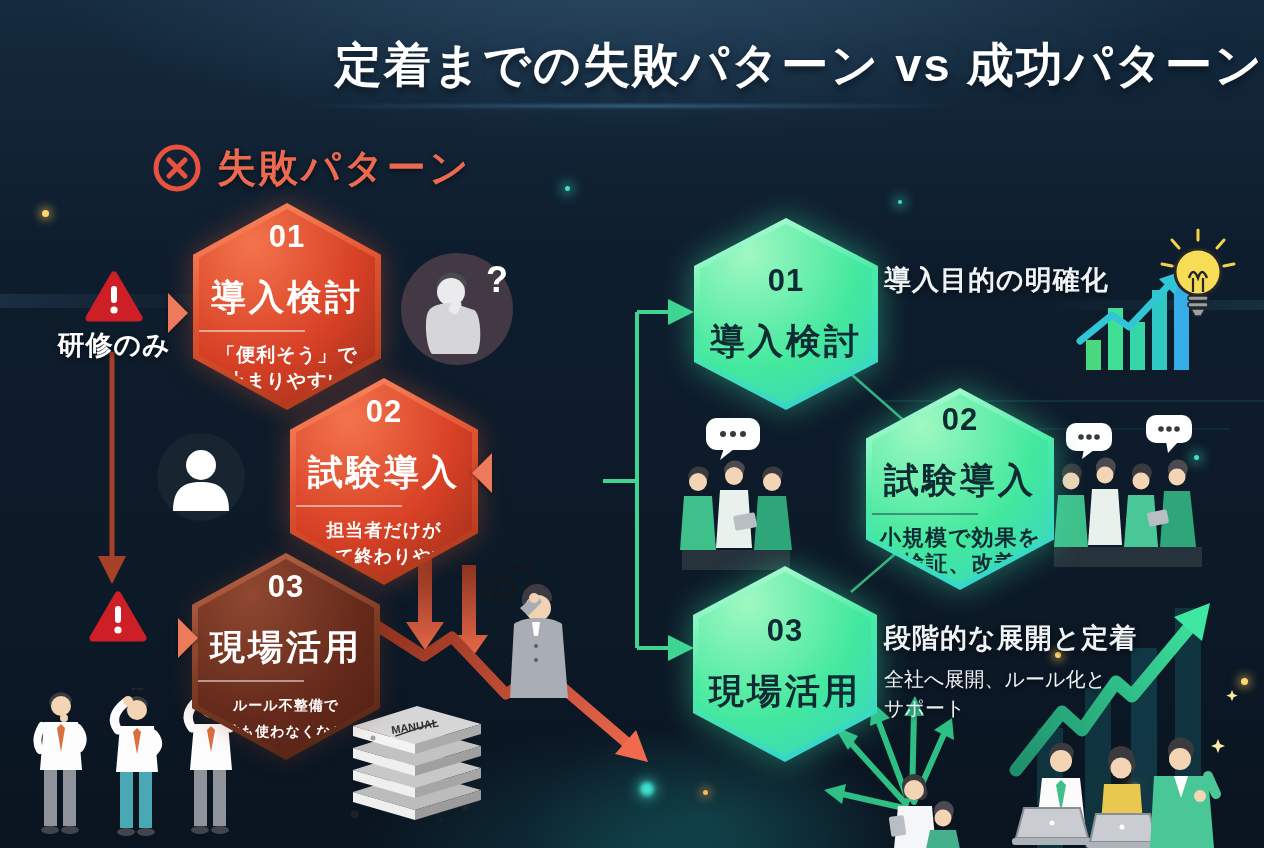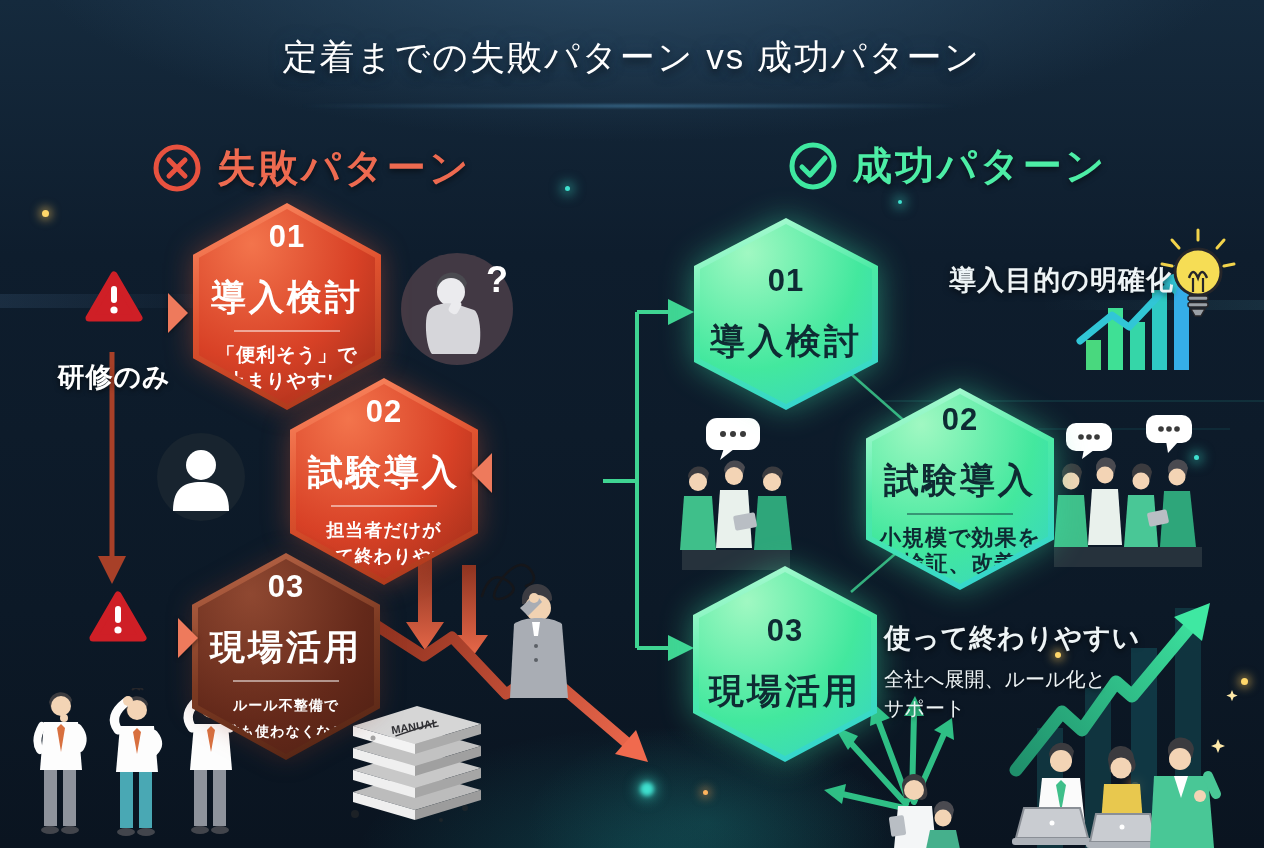"定着までの失敗パターン vs 成功パターン" .title { font-size: 35px -> 47px; font-weight: 400 -> 700; text-align: center -> right }
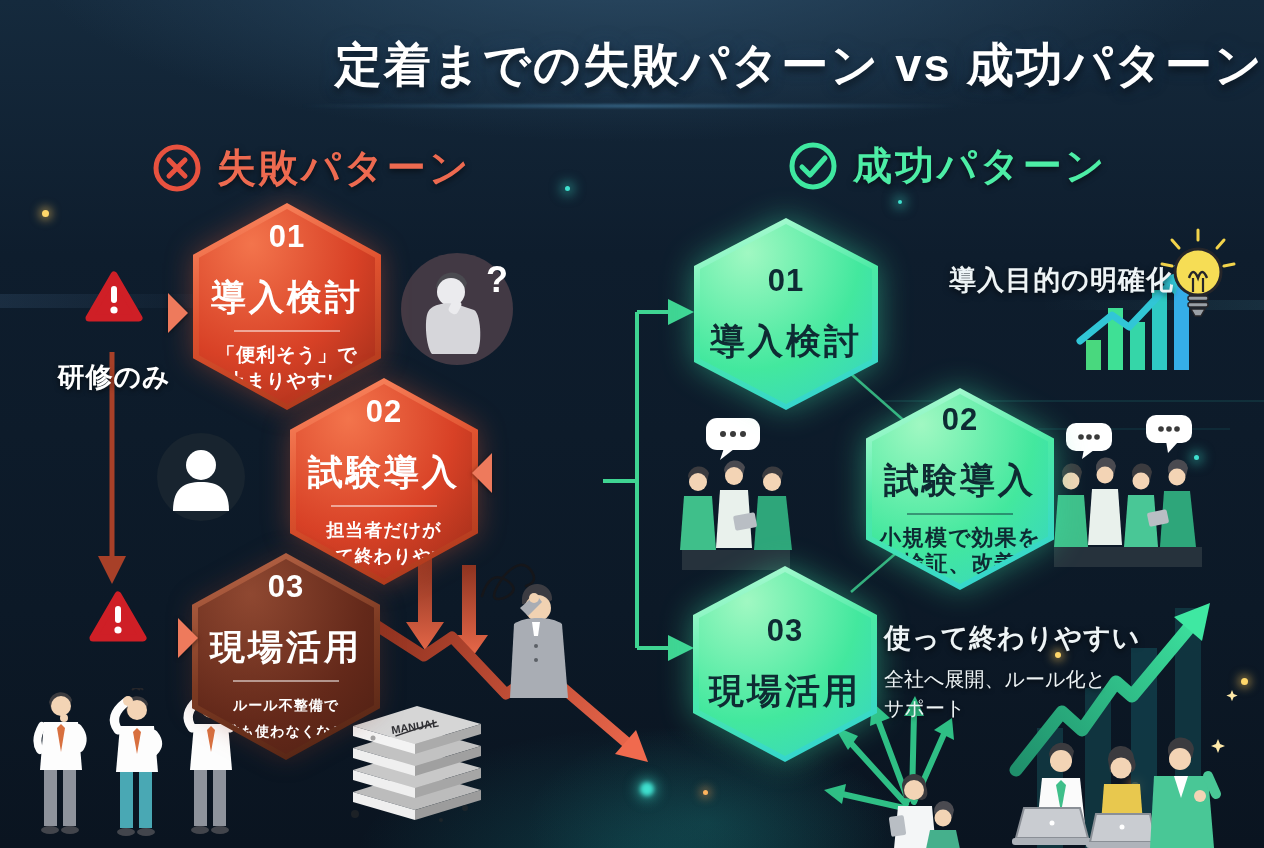"成功パターン" div.col-header { html: <div> <svg> <circle></circle> <path></path> </svg> <span>成功パターン</span> </div> -> none }
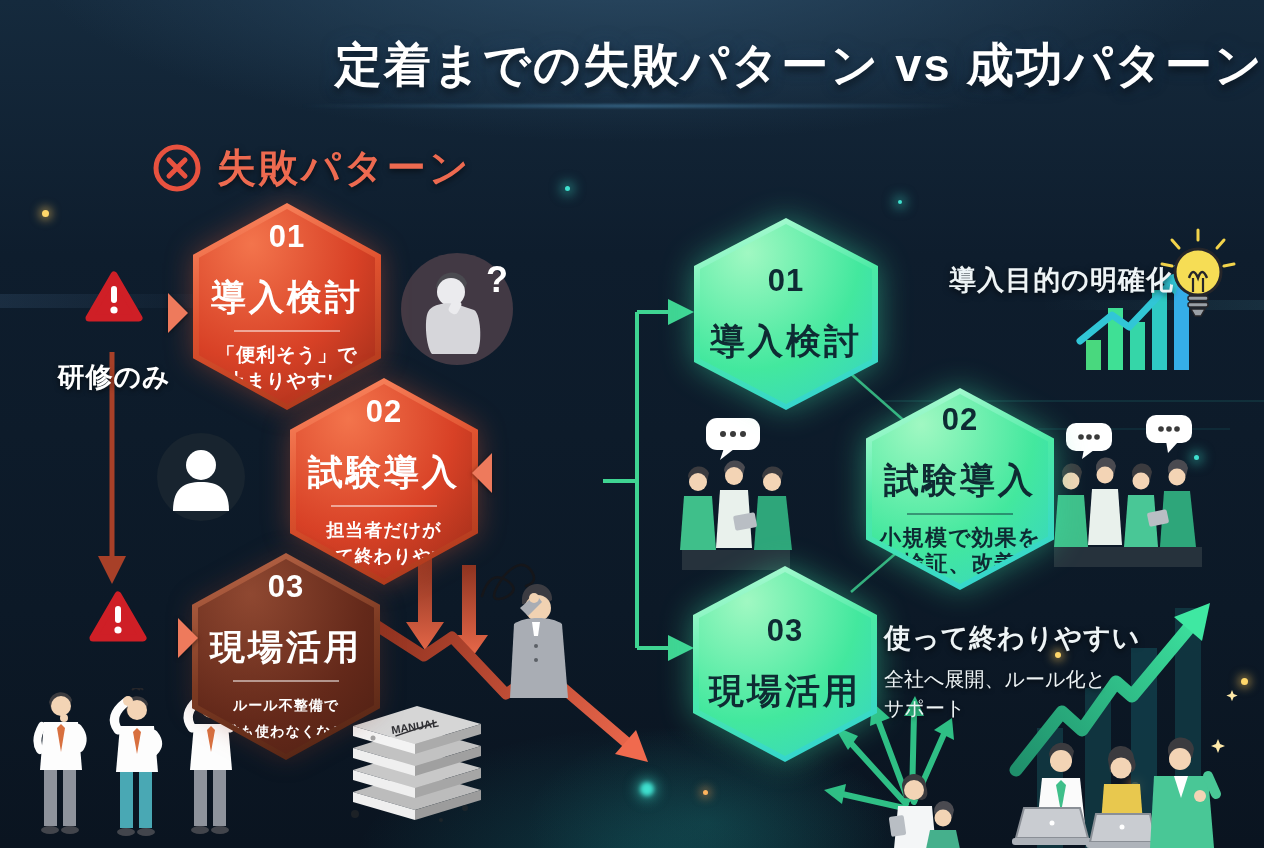"01" .hex-inner { align-items: center -> none }
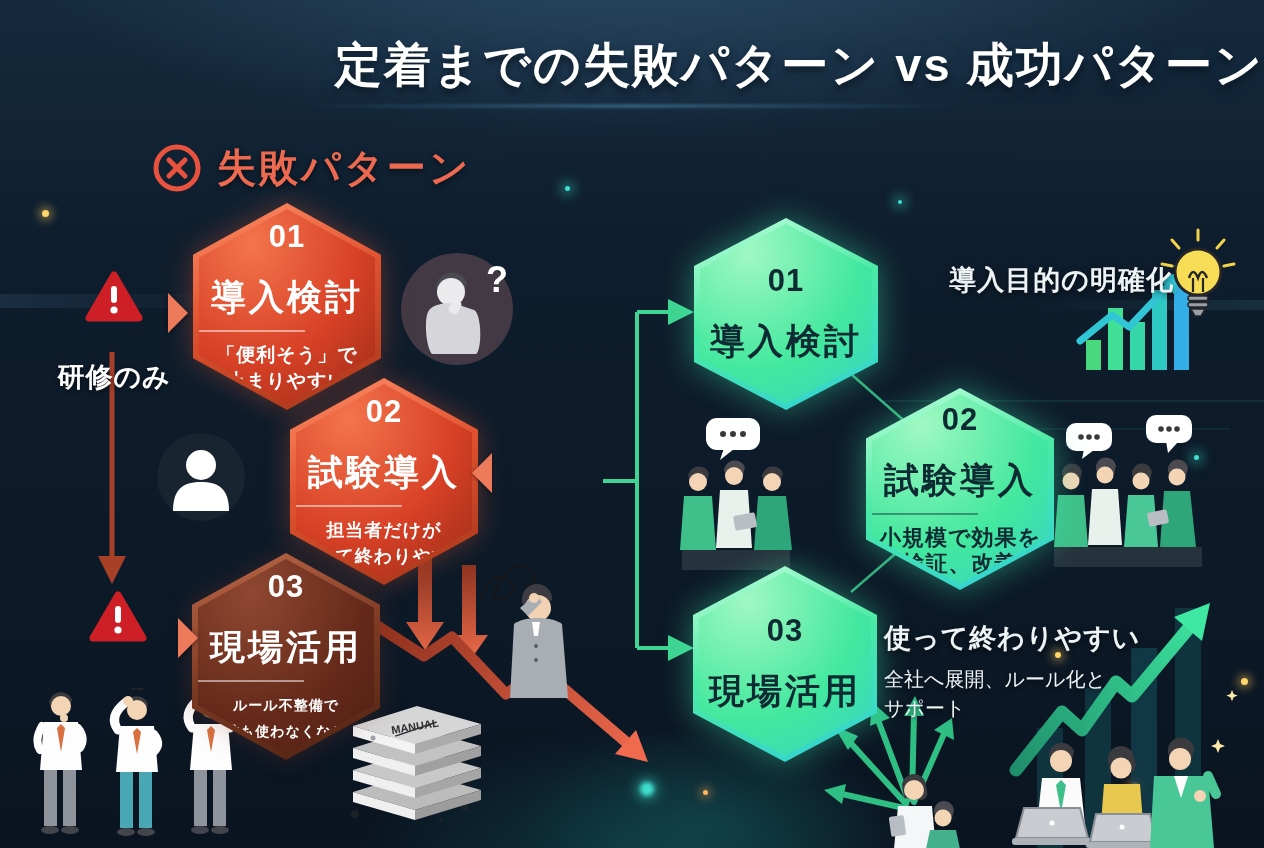"導入目的の明確化" div.note { text-align: right -> none }
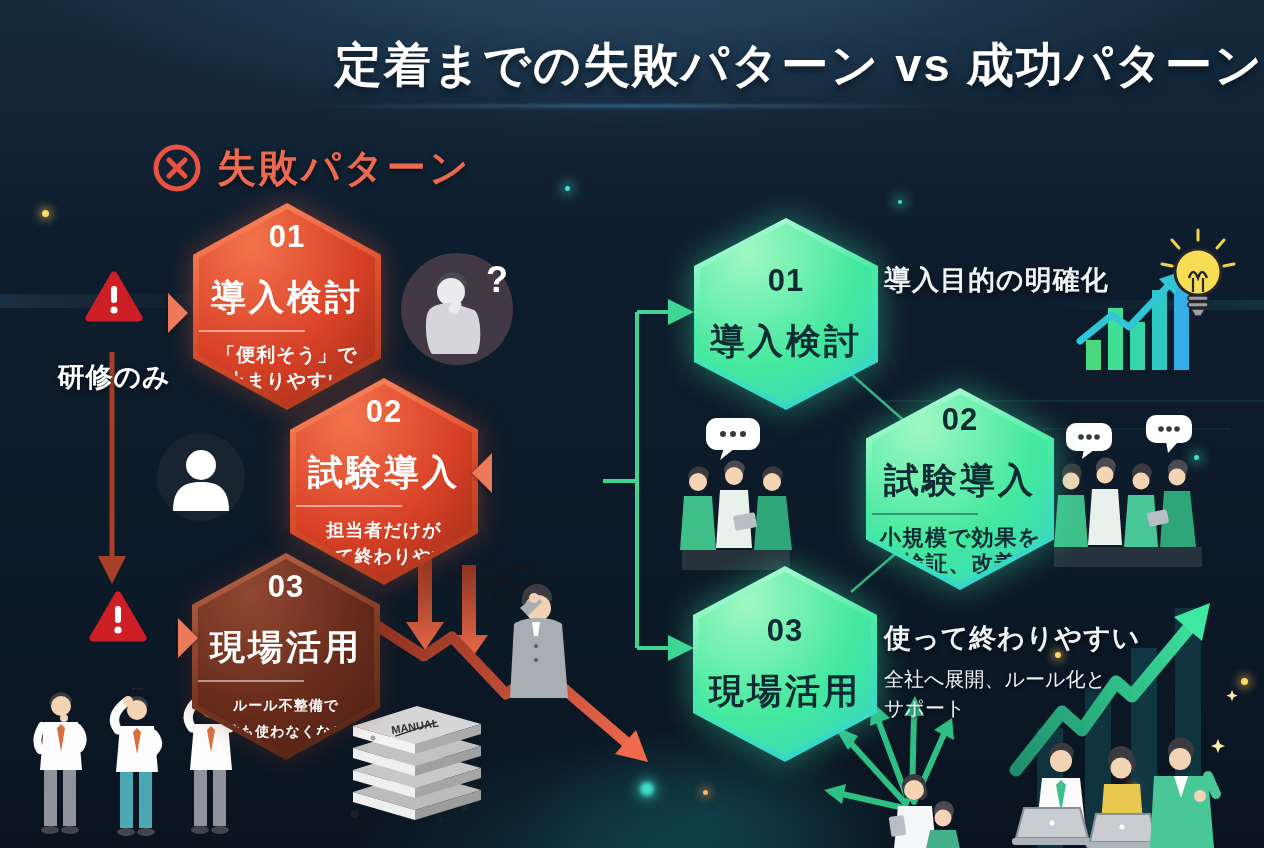"研修のみ" .warning-label { margin-top: 32px -> none }
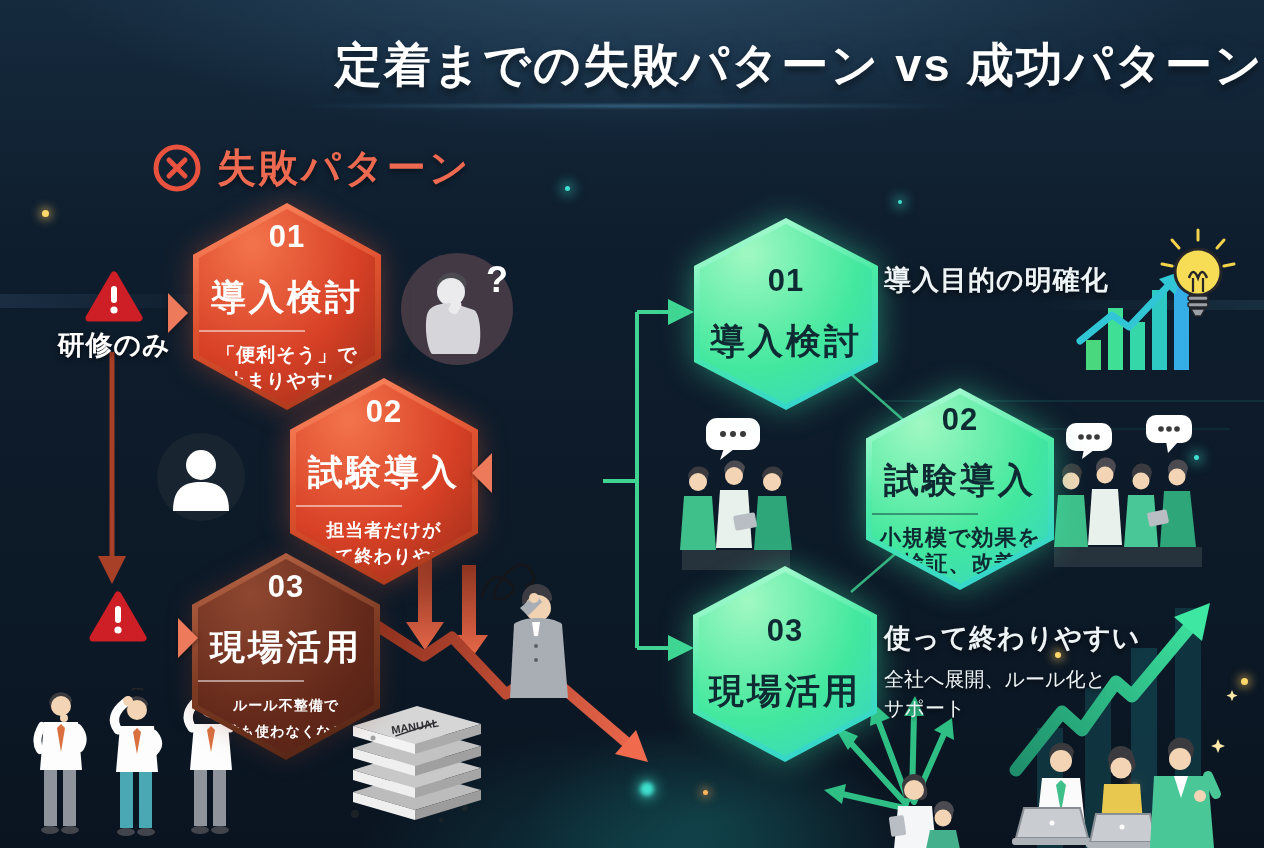"使って終わりやすい" div.note-headline { text: 使って終わりやすい -> 段階的な展開と定着 }
